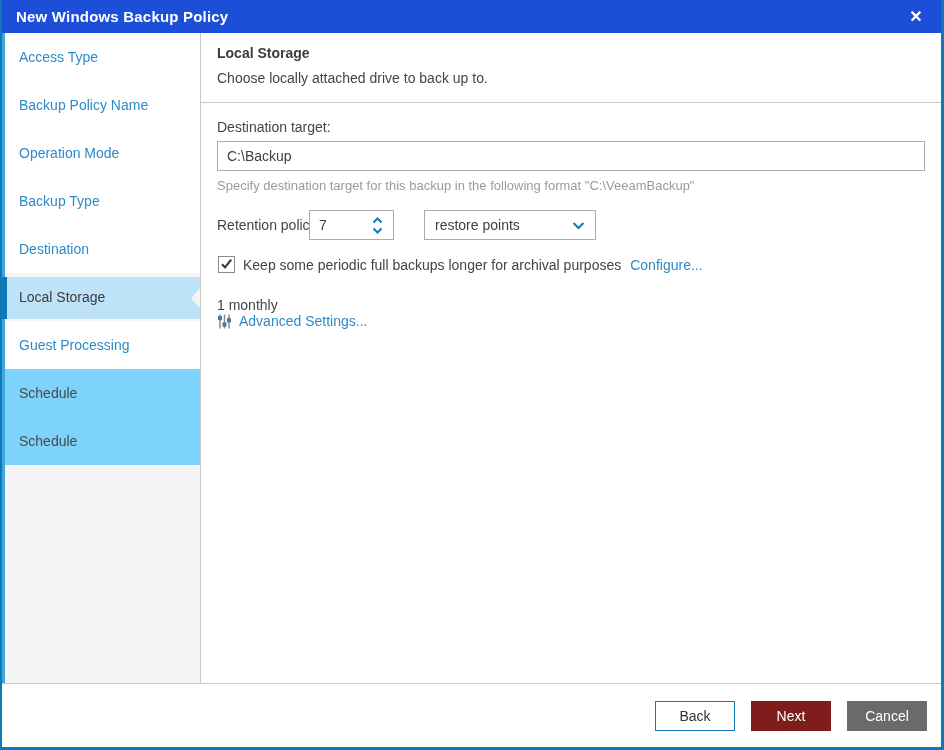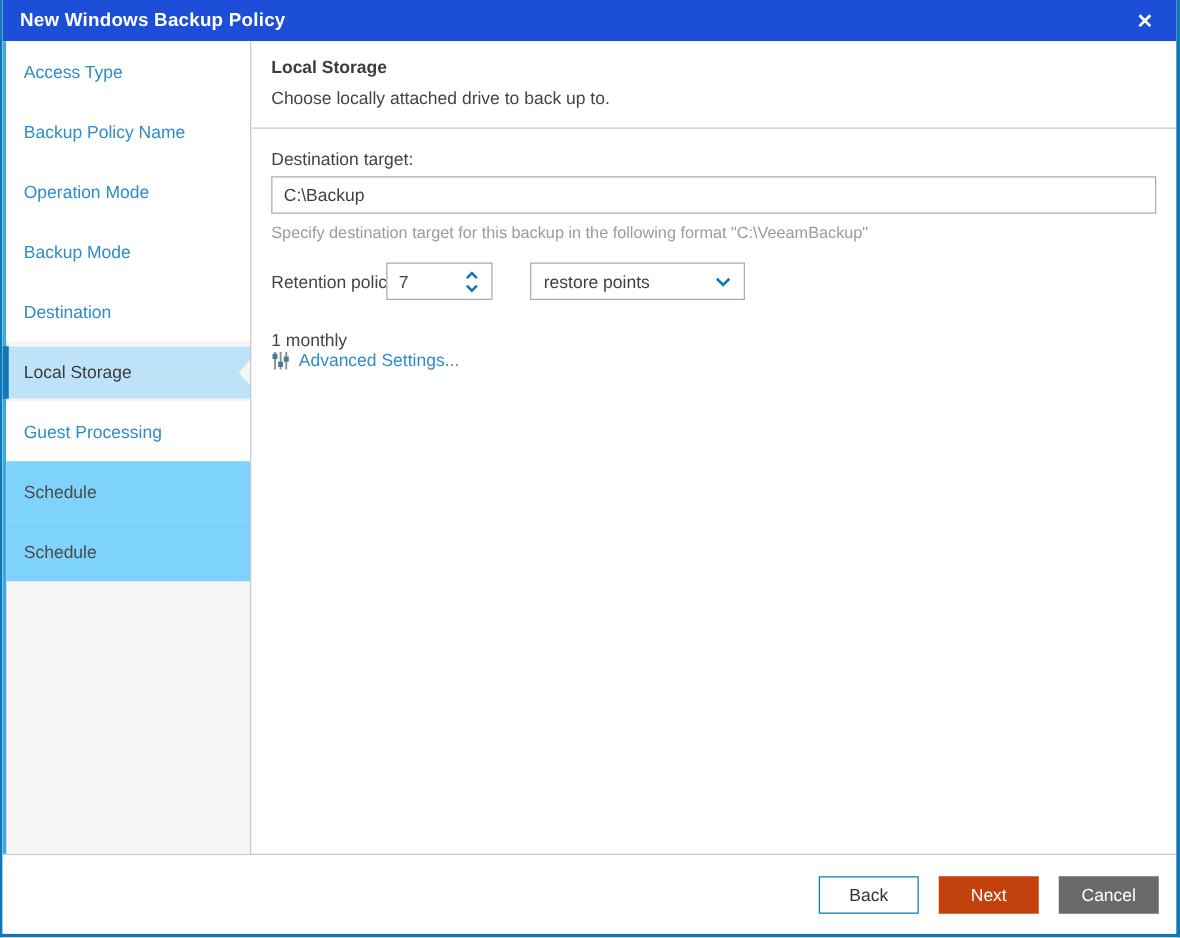"Backup Mode" span.lbl { text: Mode -> Type }
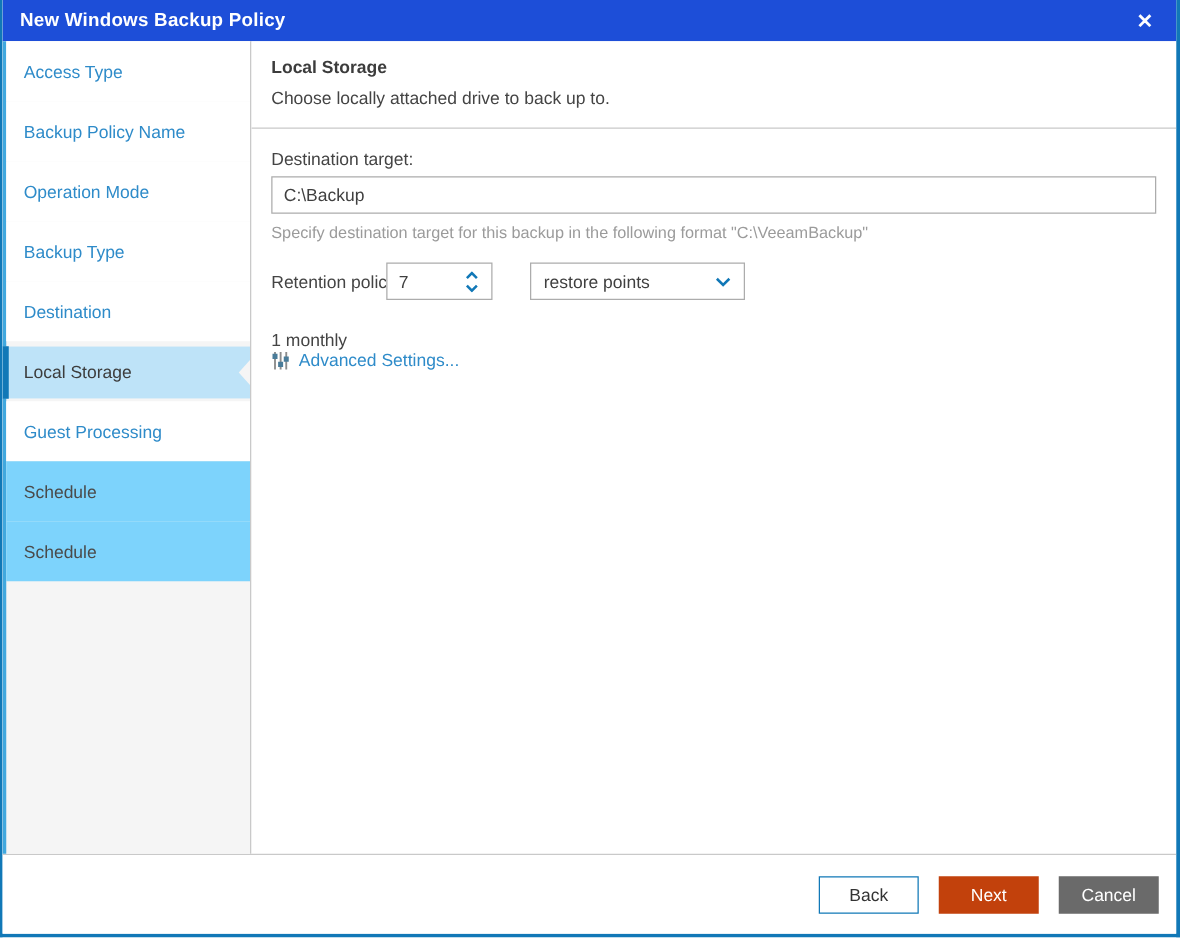"Keep some periodic full backups" div.checkbox-row { html: none -> <div> <span> <svg> <path></path> </svg> </span> <span>Keep some periodic full backups longer for archival purposes</span> <span>Configure...</span> </div> }
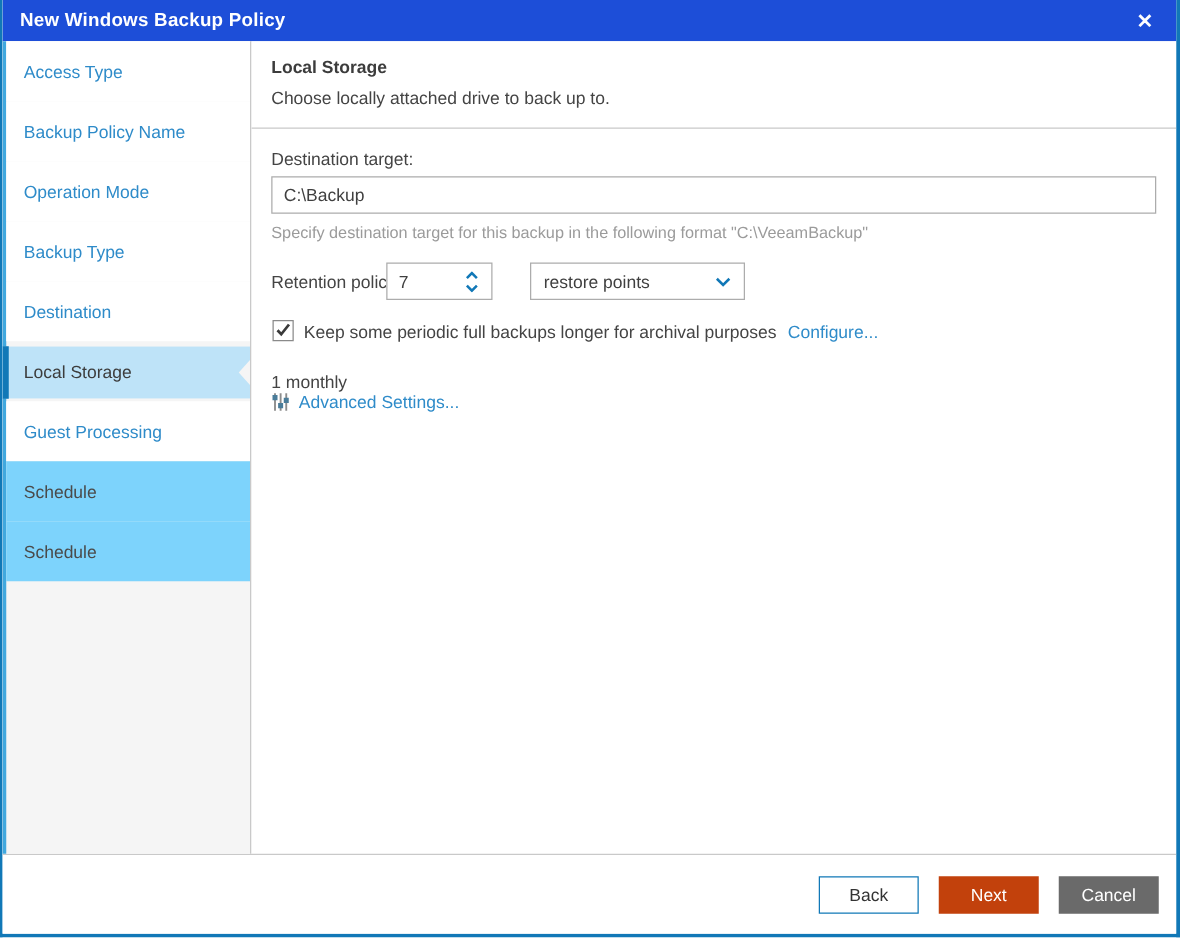"Next" .btn-next { background: #c2410c -> #7f1d1d }
